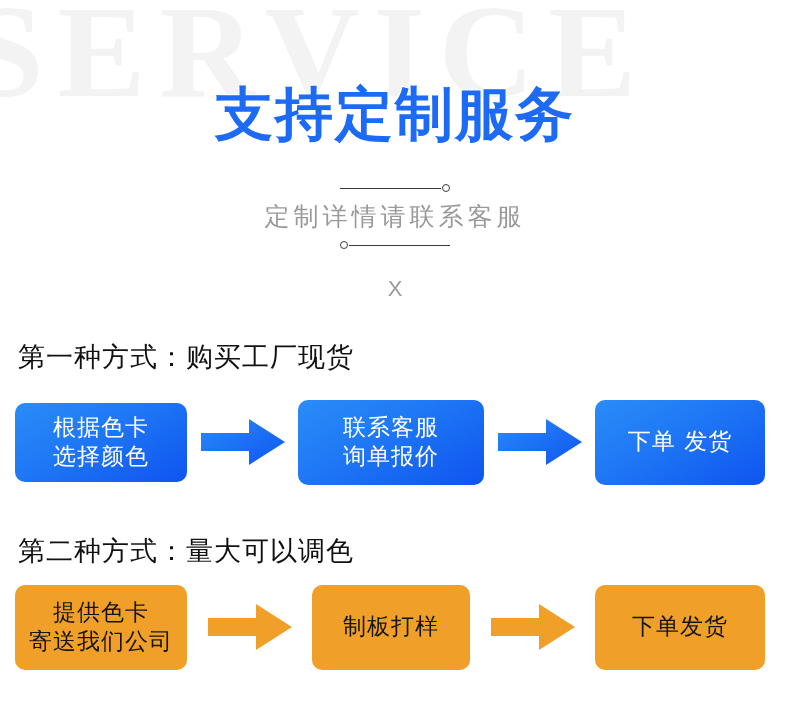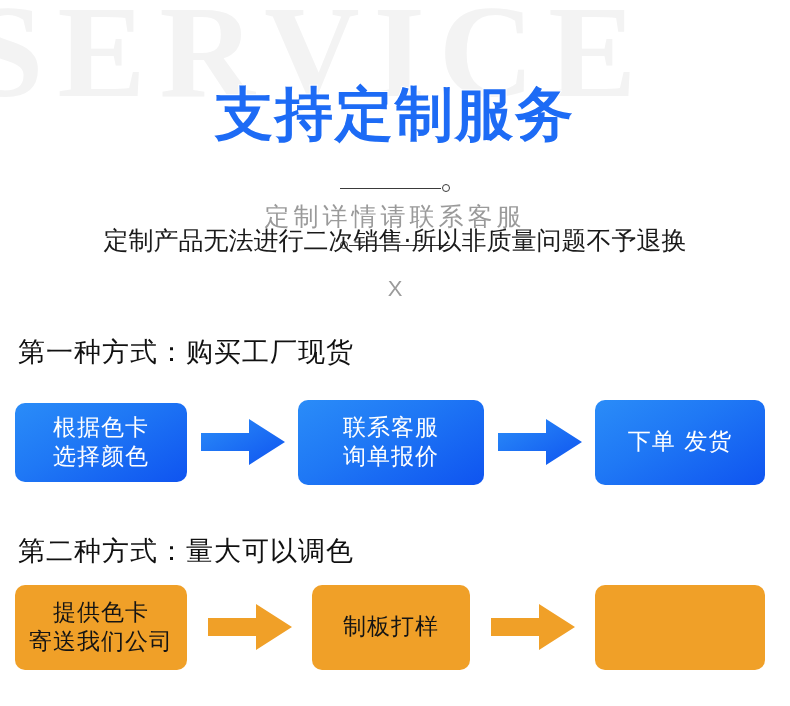"定制产品无法进行二次销售·所以非质量问题不予退换" div.notice { html: <div>定制产品无法进行二次销售·所以非质量问题不予退换</div> -> none }
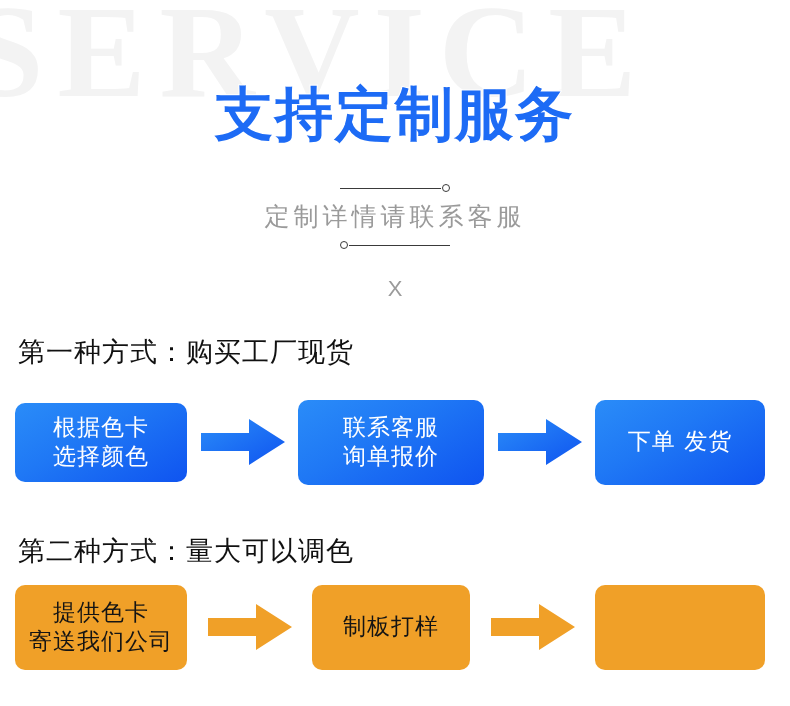"第一种方式：购买工厂现货" #heading-1 { font-family: none -> Liberation Mono, monospace; top: 338px -> 346px }
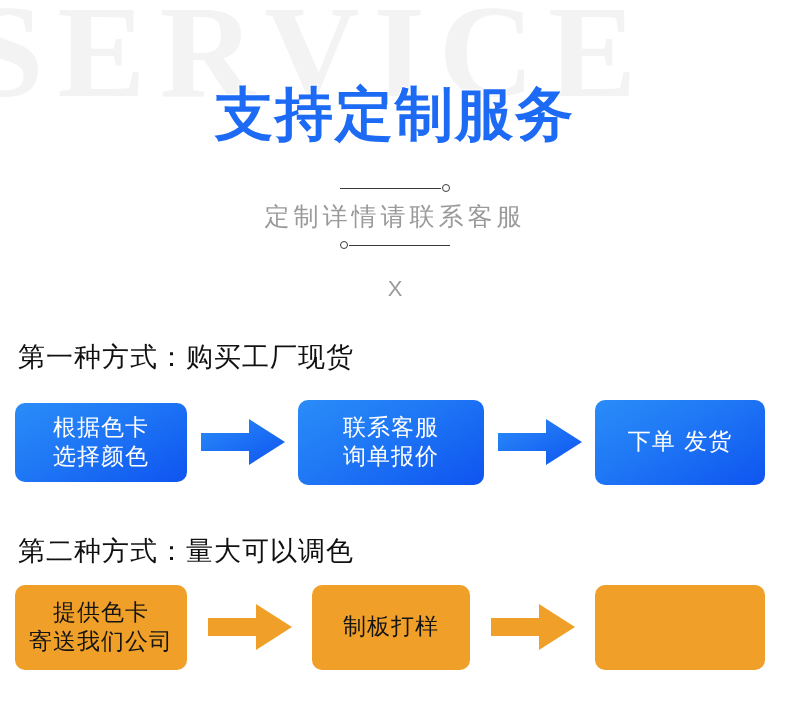"下单发货" span { html: none -> <span>下单发货</span> }
